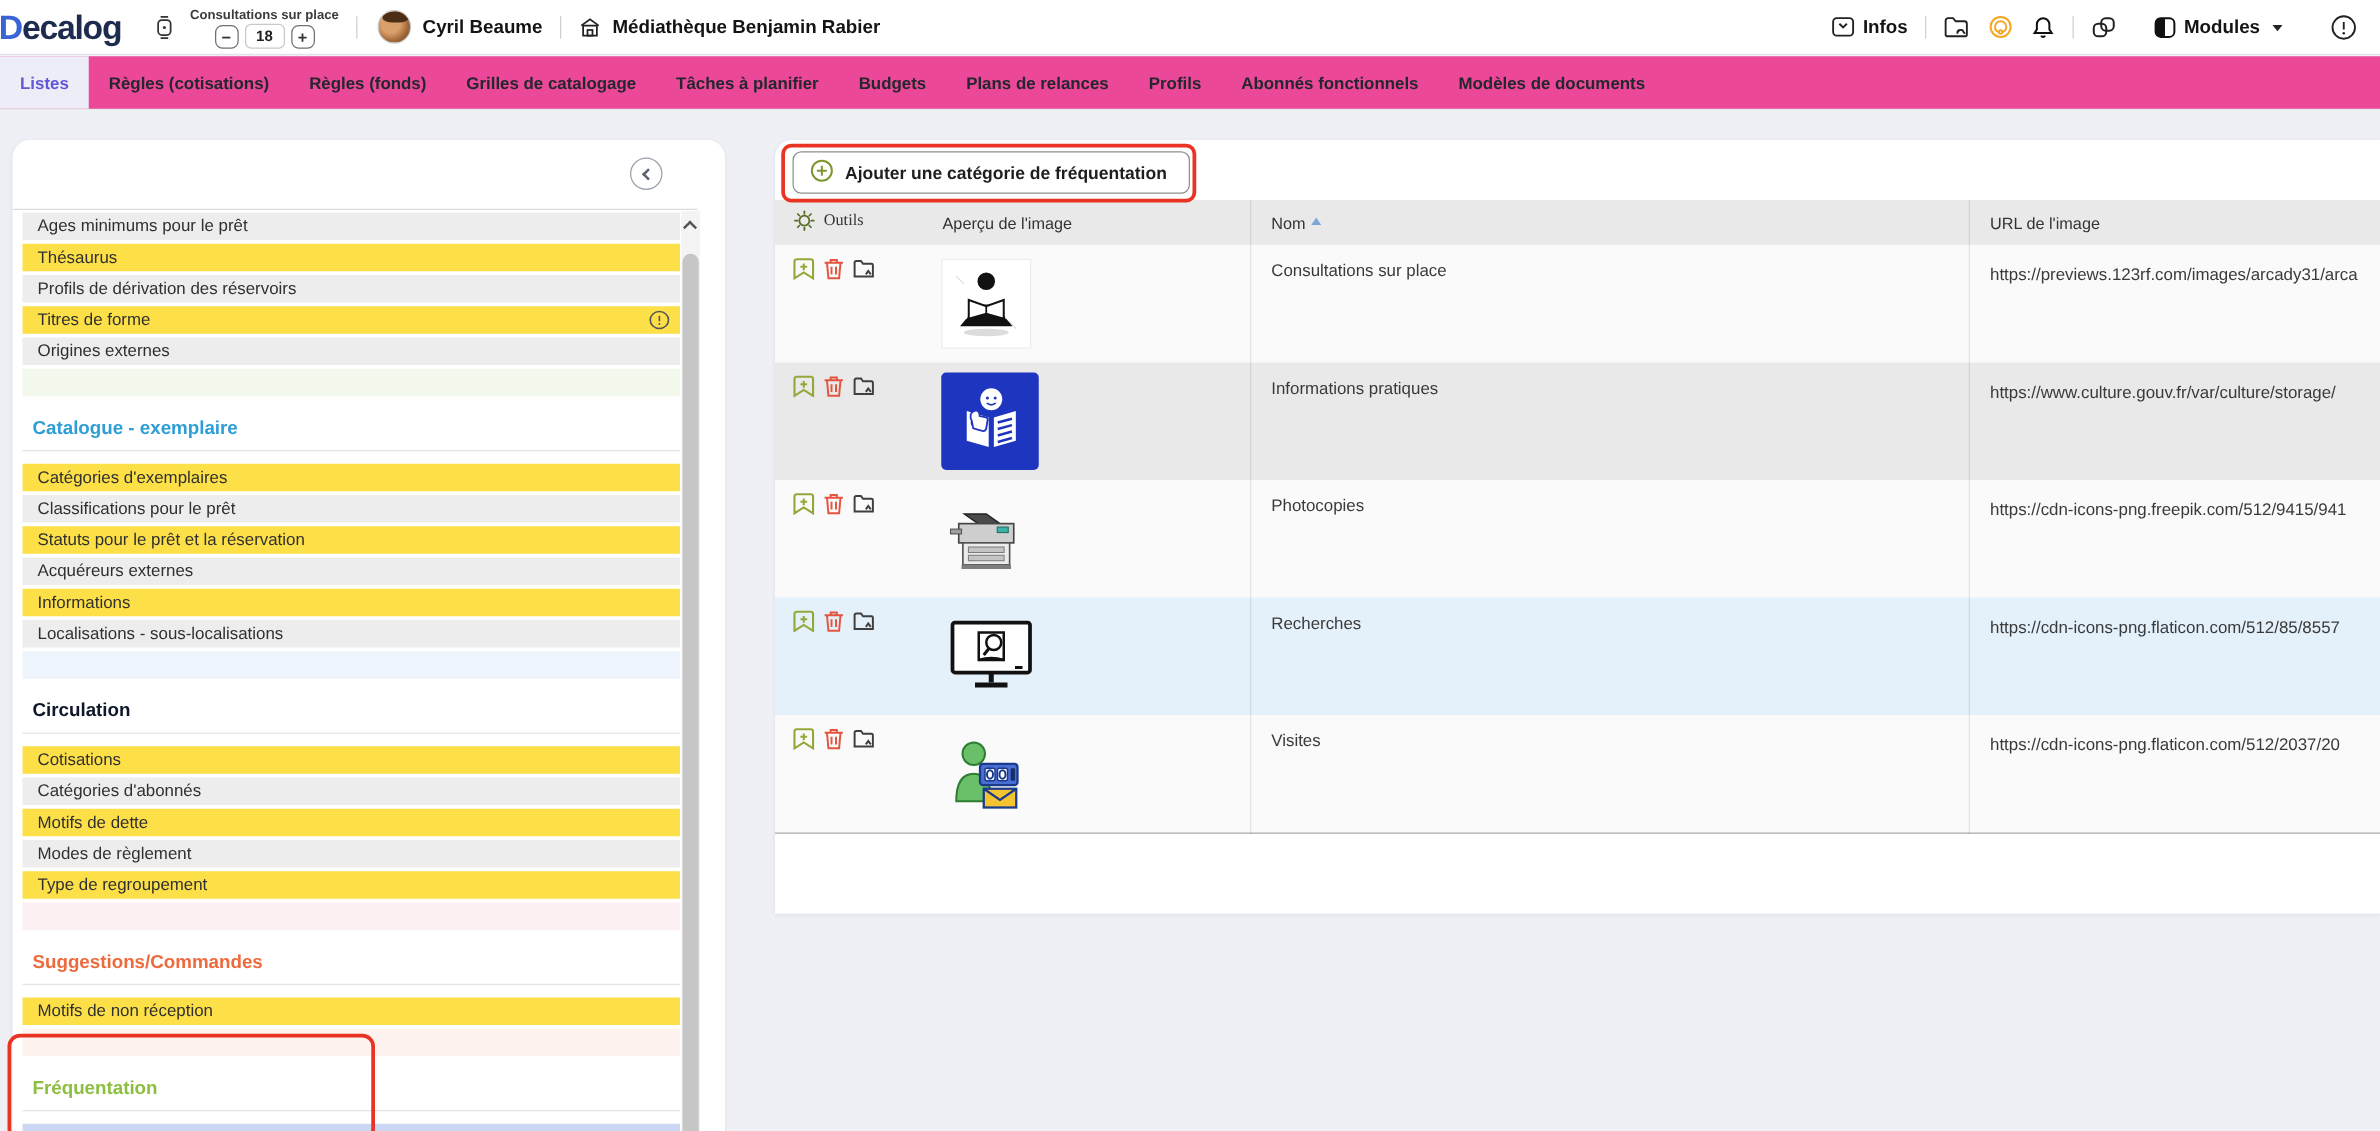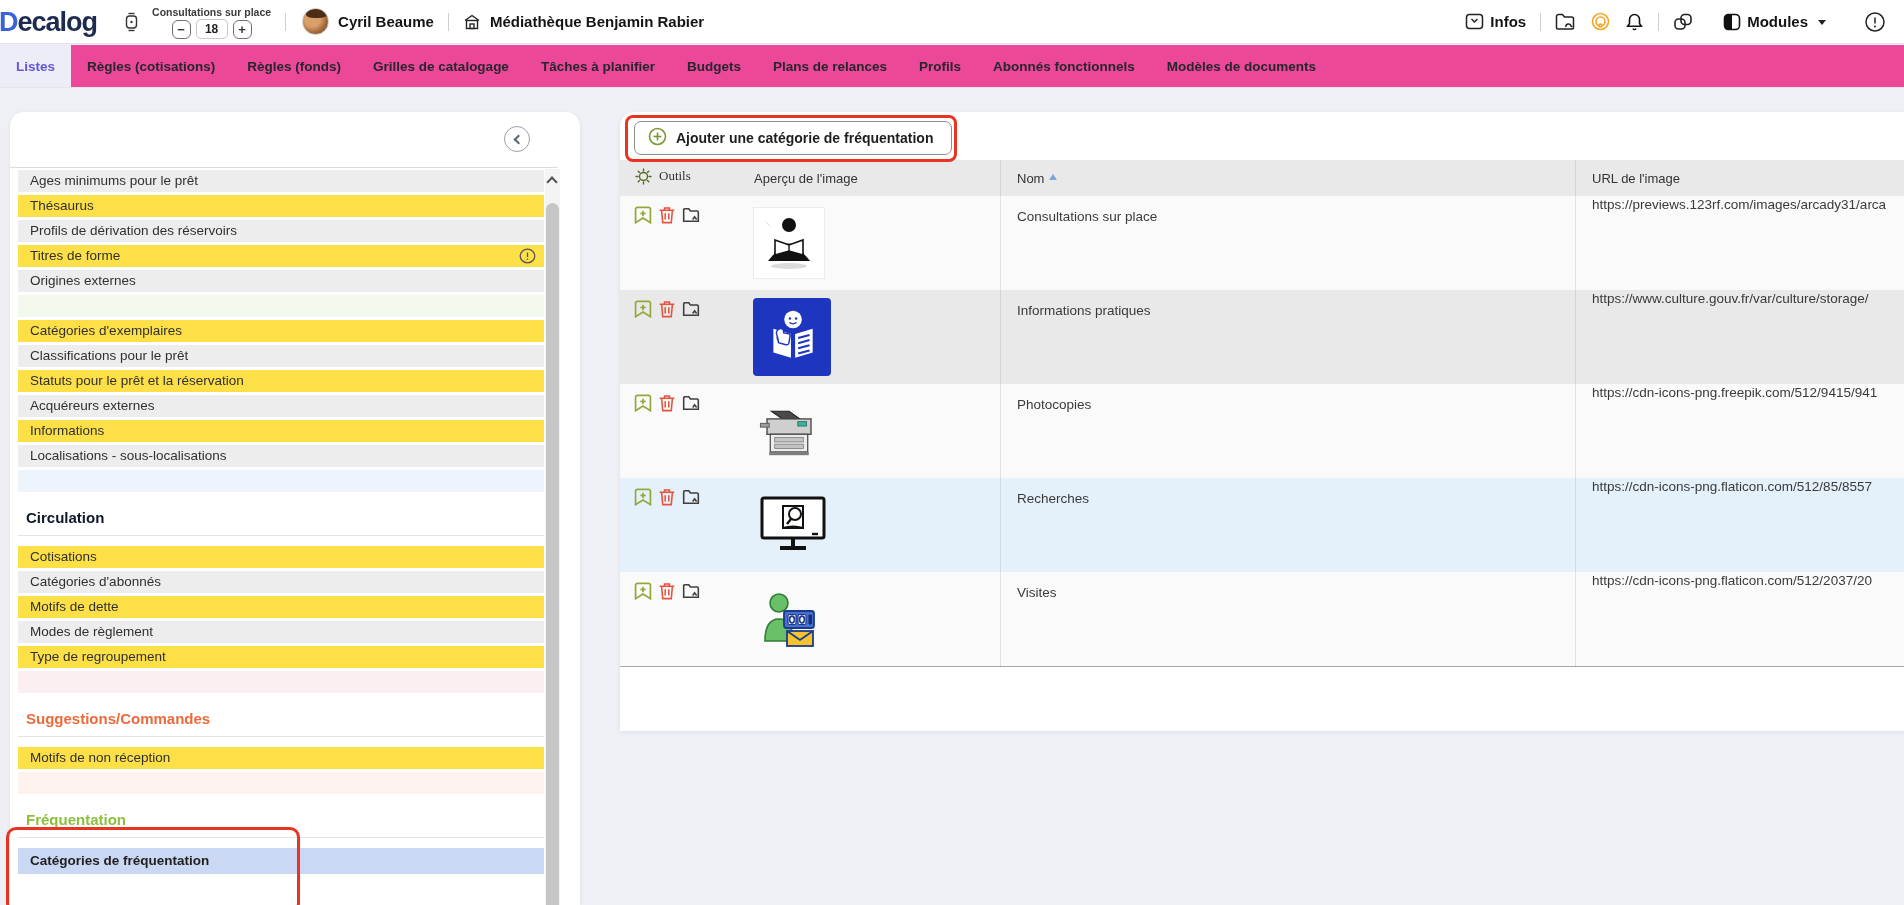"https://previews.123rf.com/images/arcady" .cell-url { padding: 1px 0 0 17px -> 16px 0 0 17px }
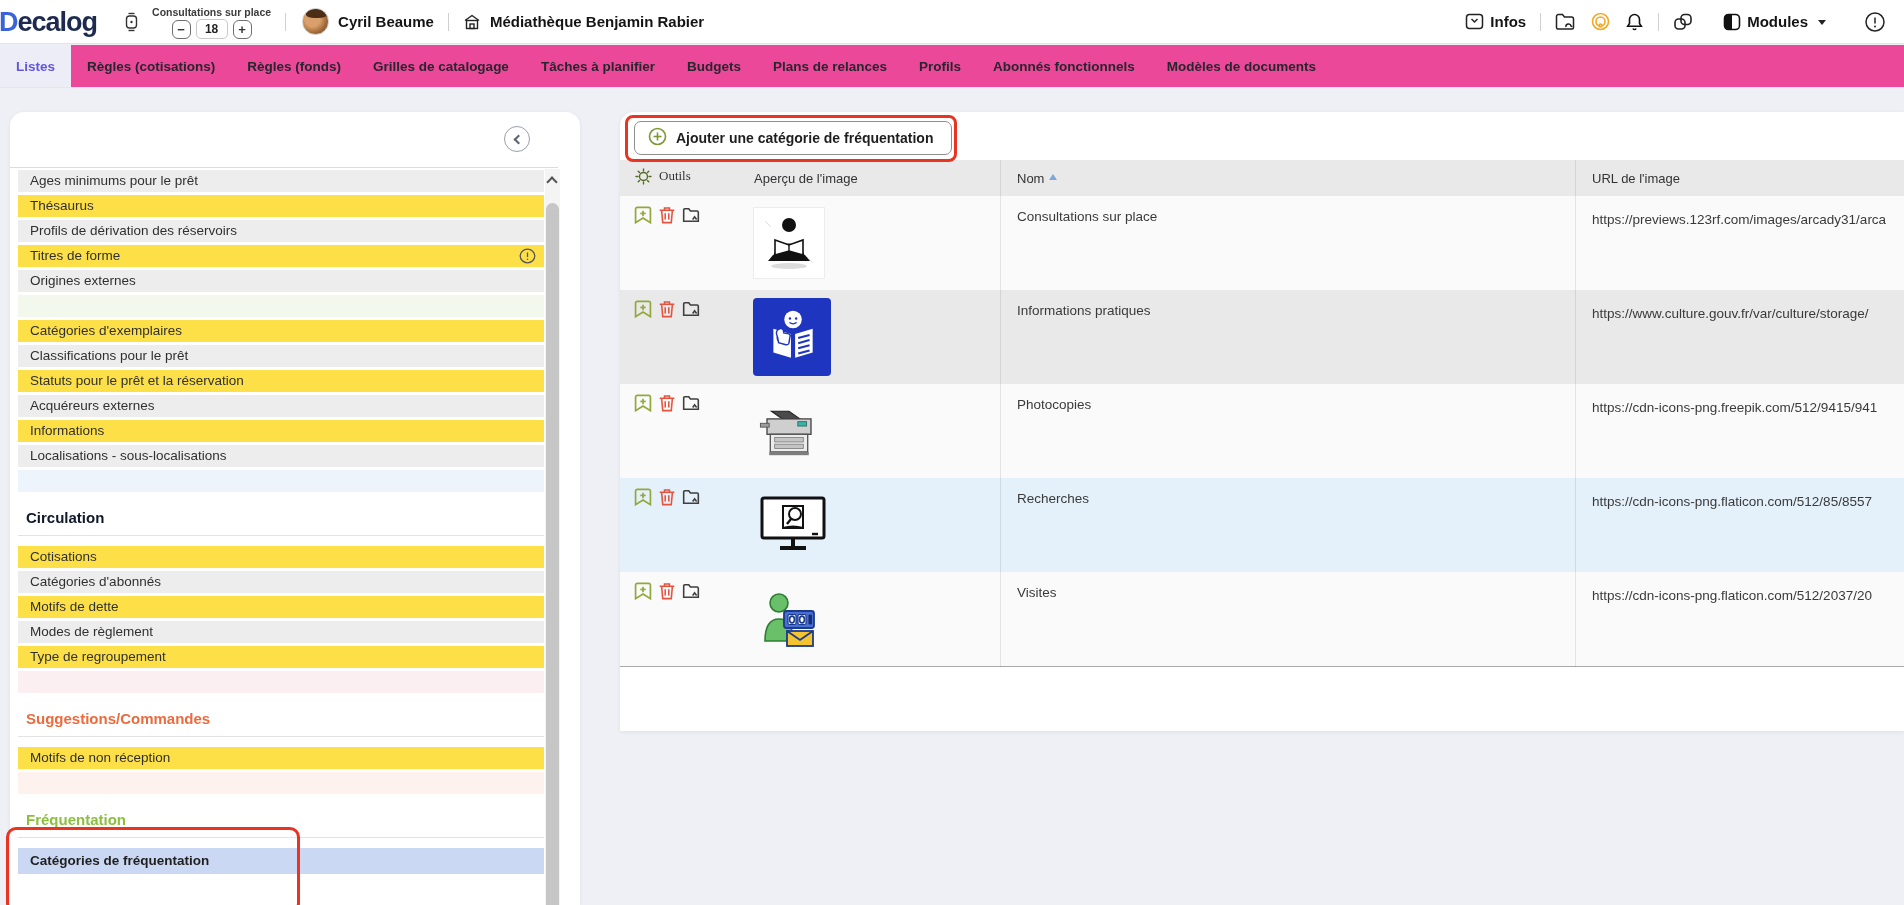"Catalogue - exemplaire" div.sheading { html: none -> <div>Catalogue - exemplaire</div> }
